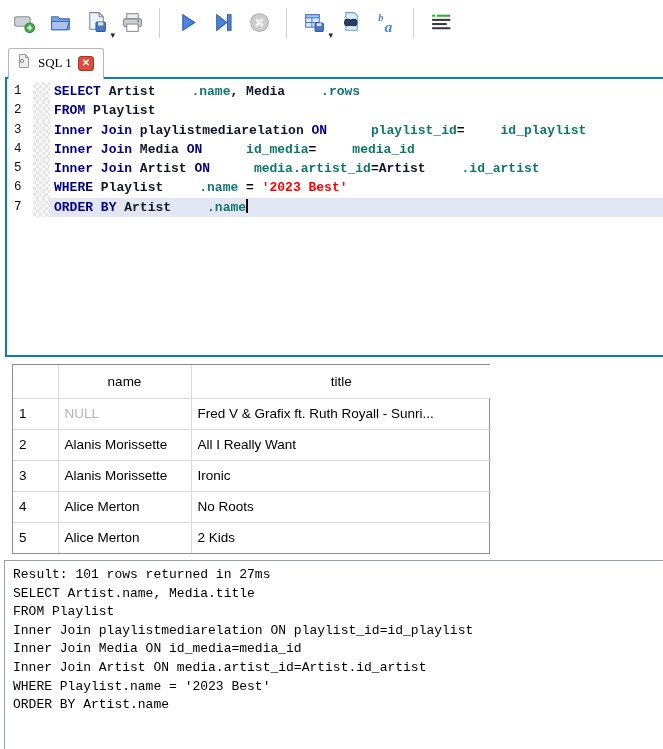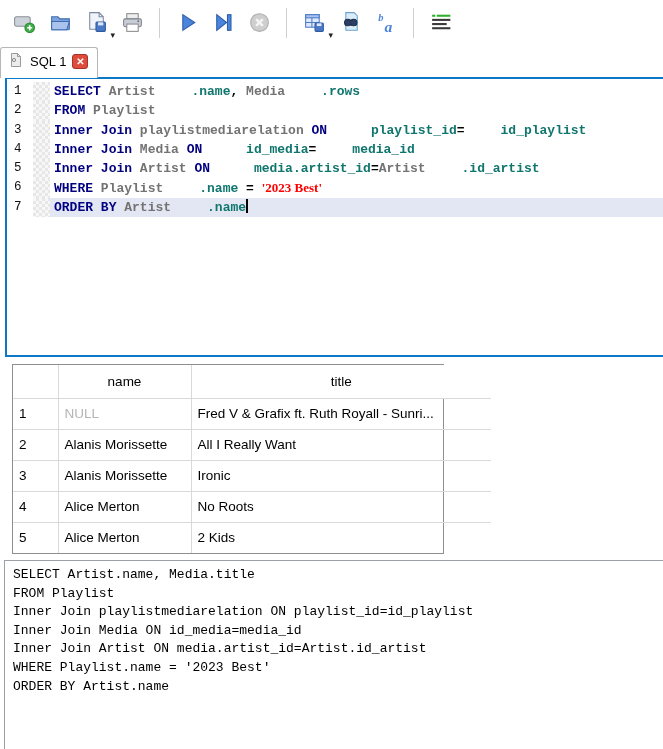"SQL 1" .tabbar { align-items: center -> flex-end; font-family: none -> Liberation Serif, serif; padding-left: none -> 8px }
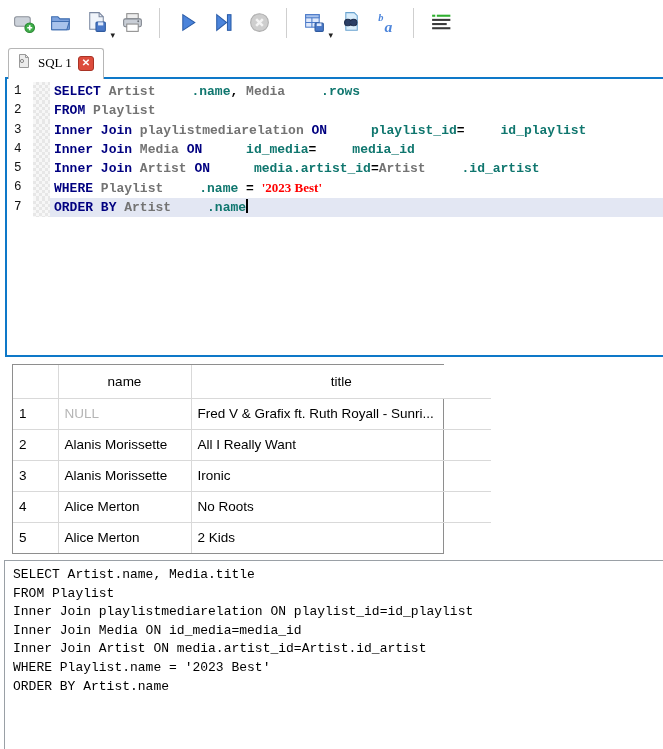"Artist" .tok-tbl { color: #737373 -> #0f172a }
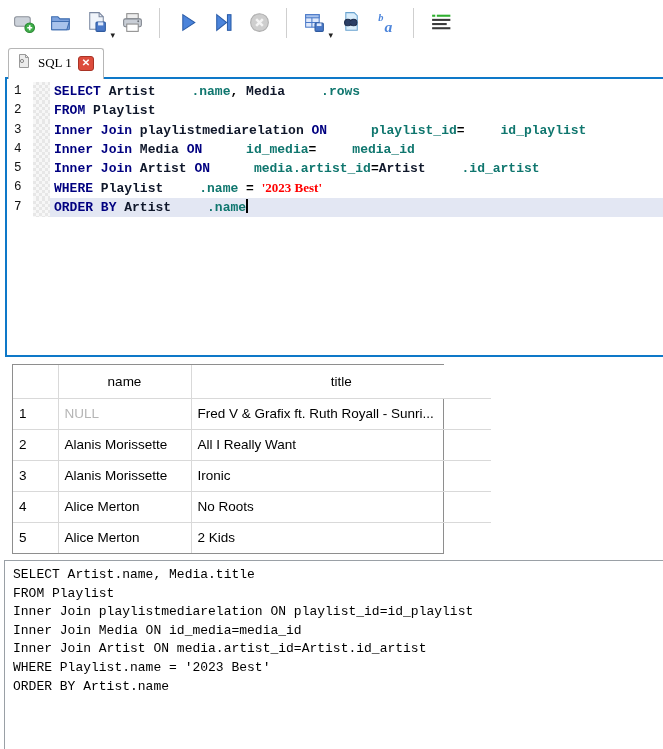"'2023 Best'" .tok-str { font-family: Liberation Serif, serif -> none }
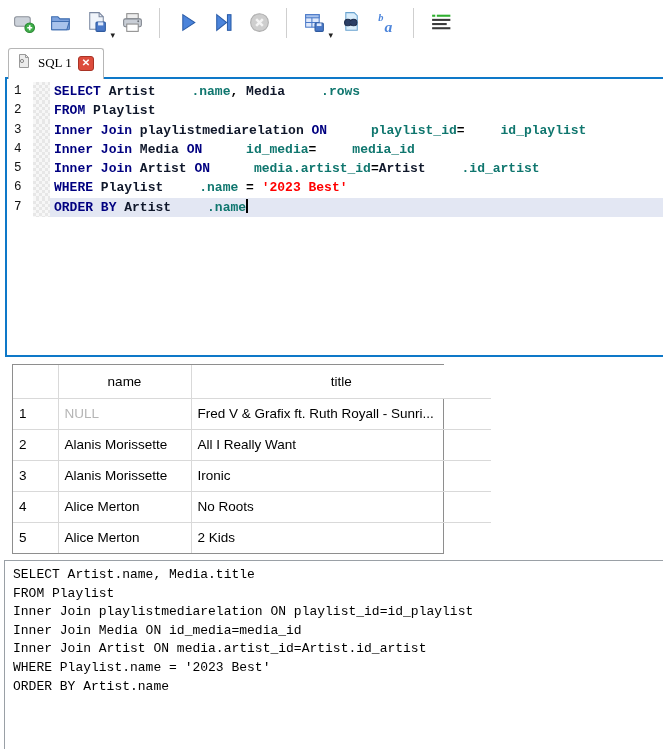"name" .grid-wrap { width: 432px -> 478px }
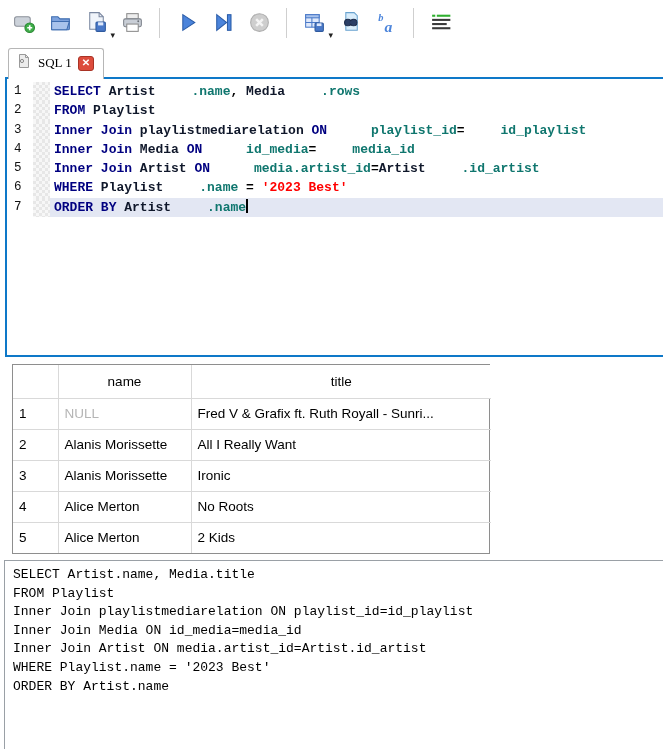"Result: 101 rows returned in" div.log-line { html: none -> <div>Result: 101 rows returned in 27ms</div> }
